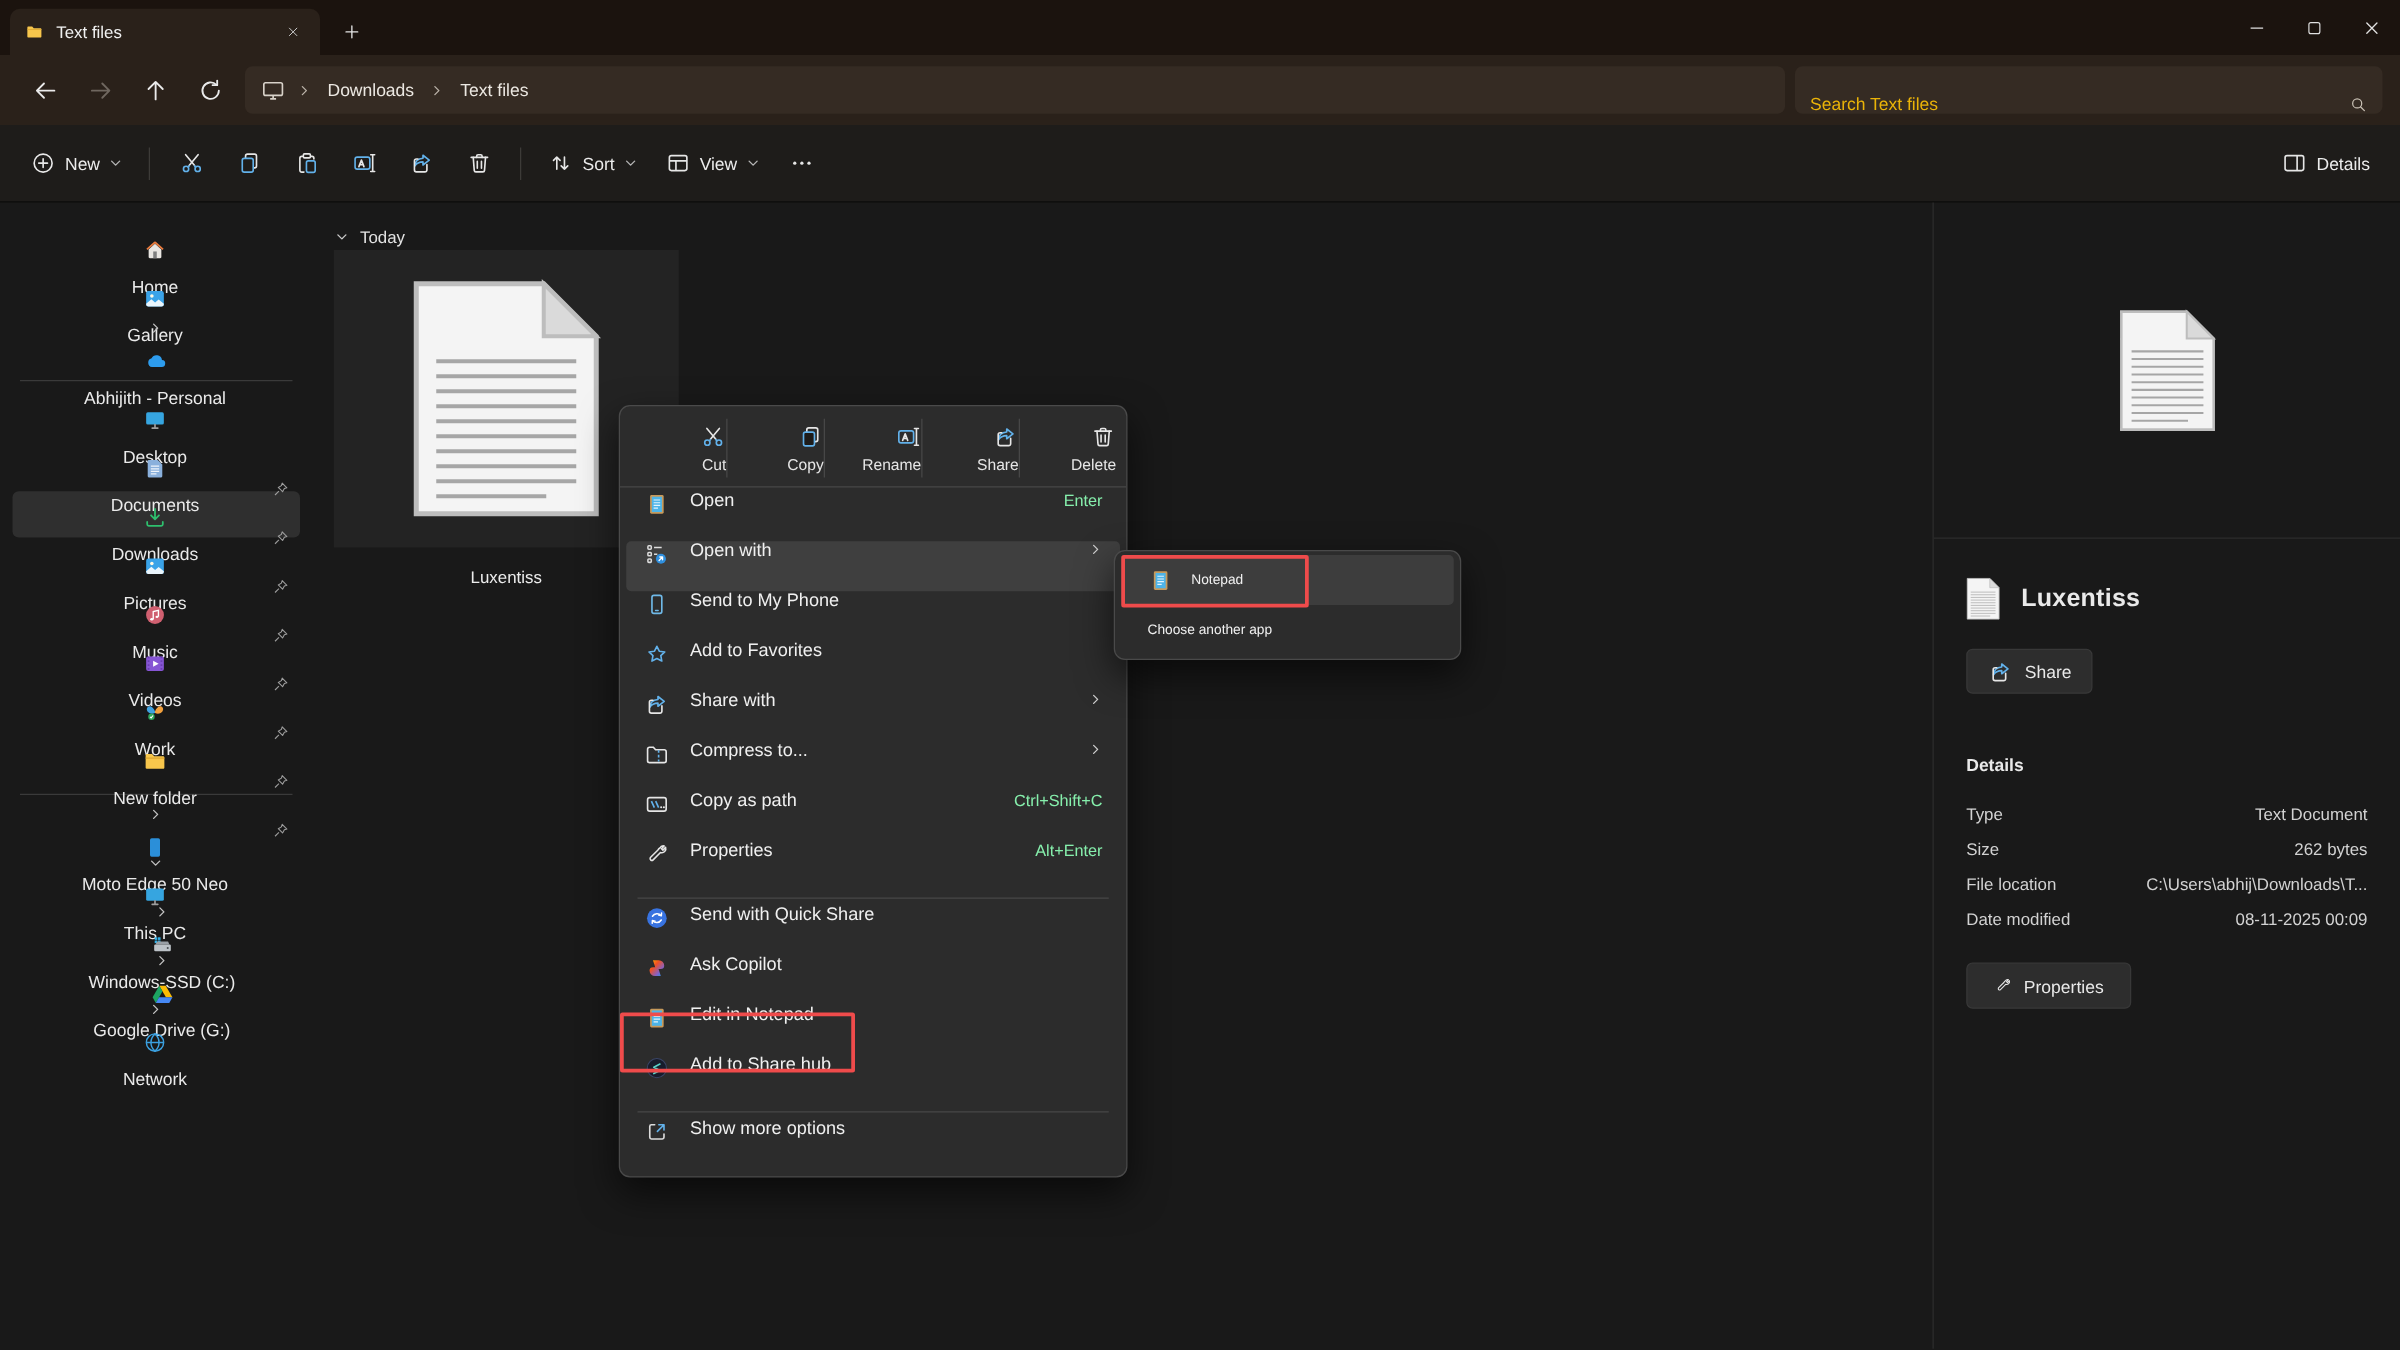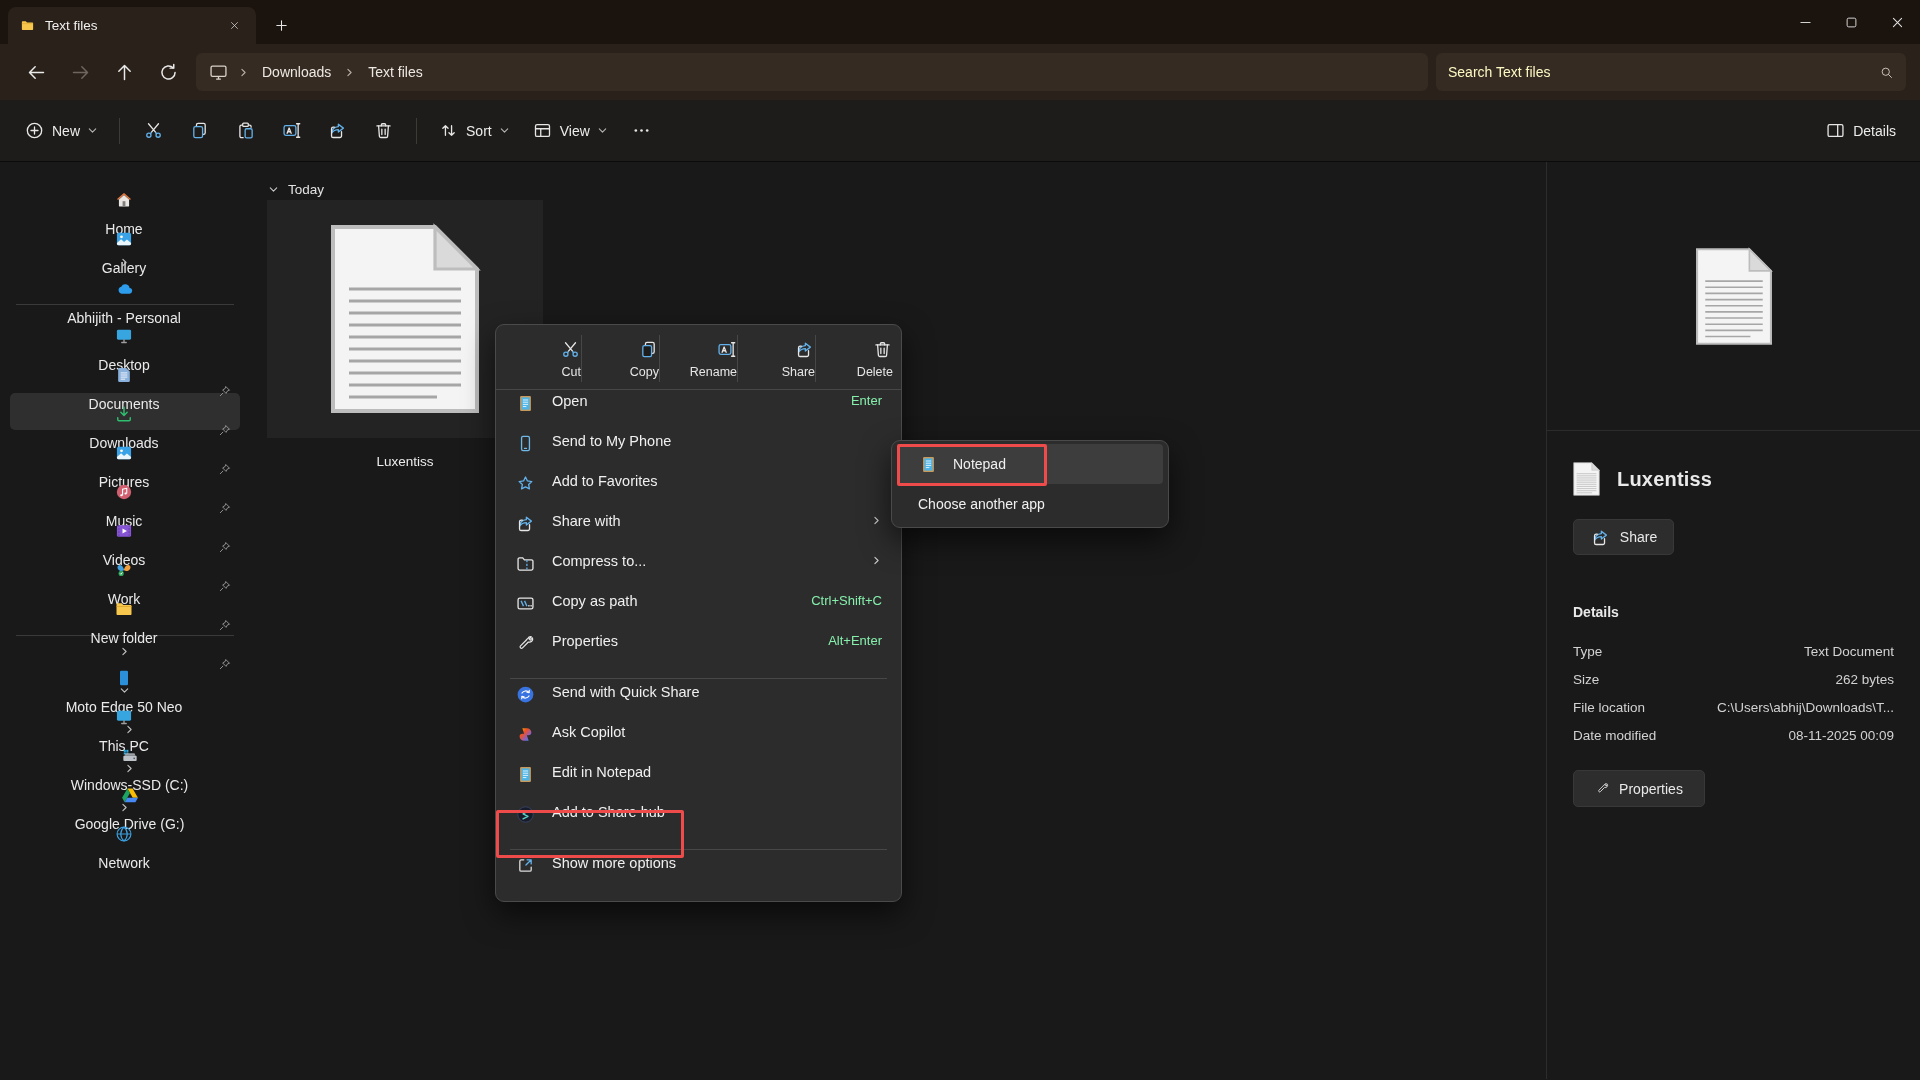"Search Text files" .search-box { align-items: center -> flex-end; color: #fef9c3 -> #eab308 }
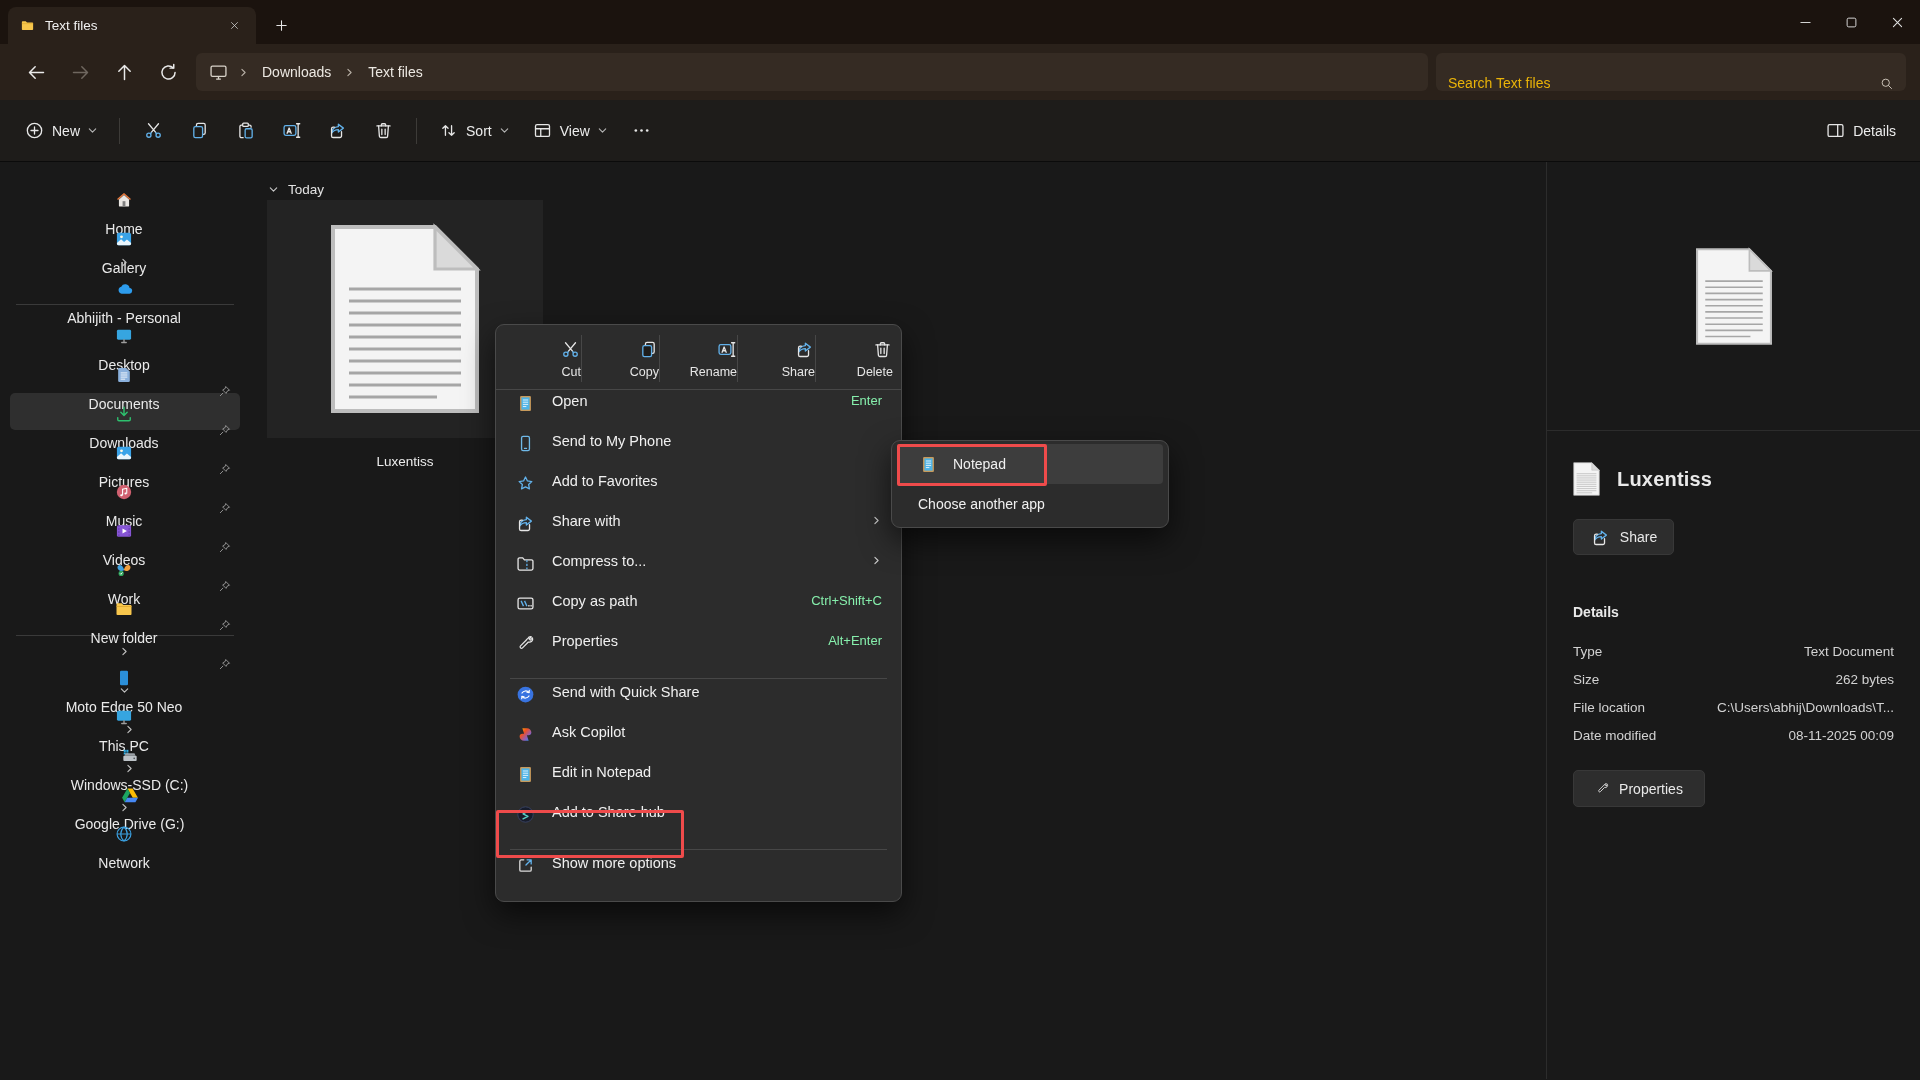"Open with" div.cm-item { html: none -> <div> <span> <svg> <g> <rect></rect> <rect></rect> <rect></rect> <path></path> </g> <circle></circle> <path></path> </svg> </span> <span>Open with</span> <span><span> <svg> <path></path> </svg> </span></span> </div> }
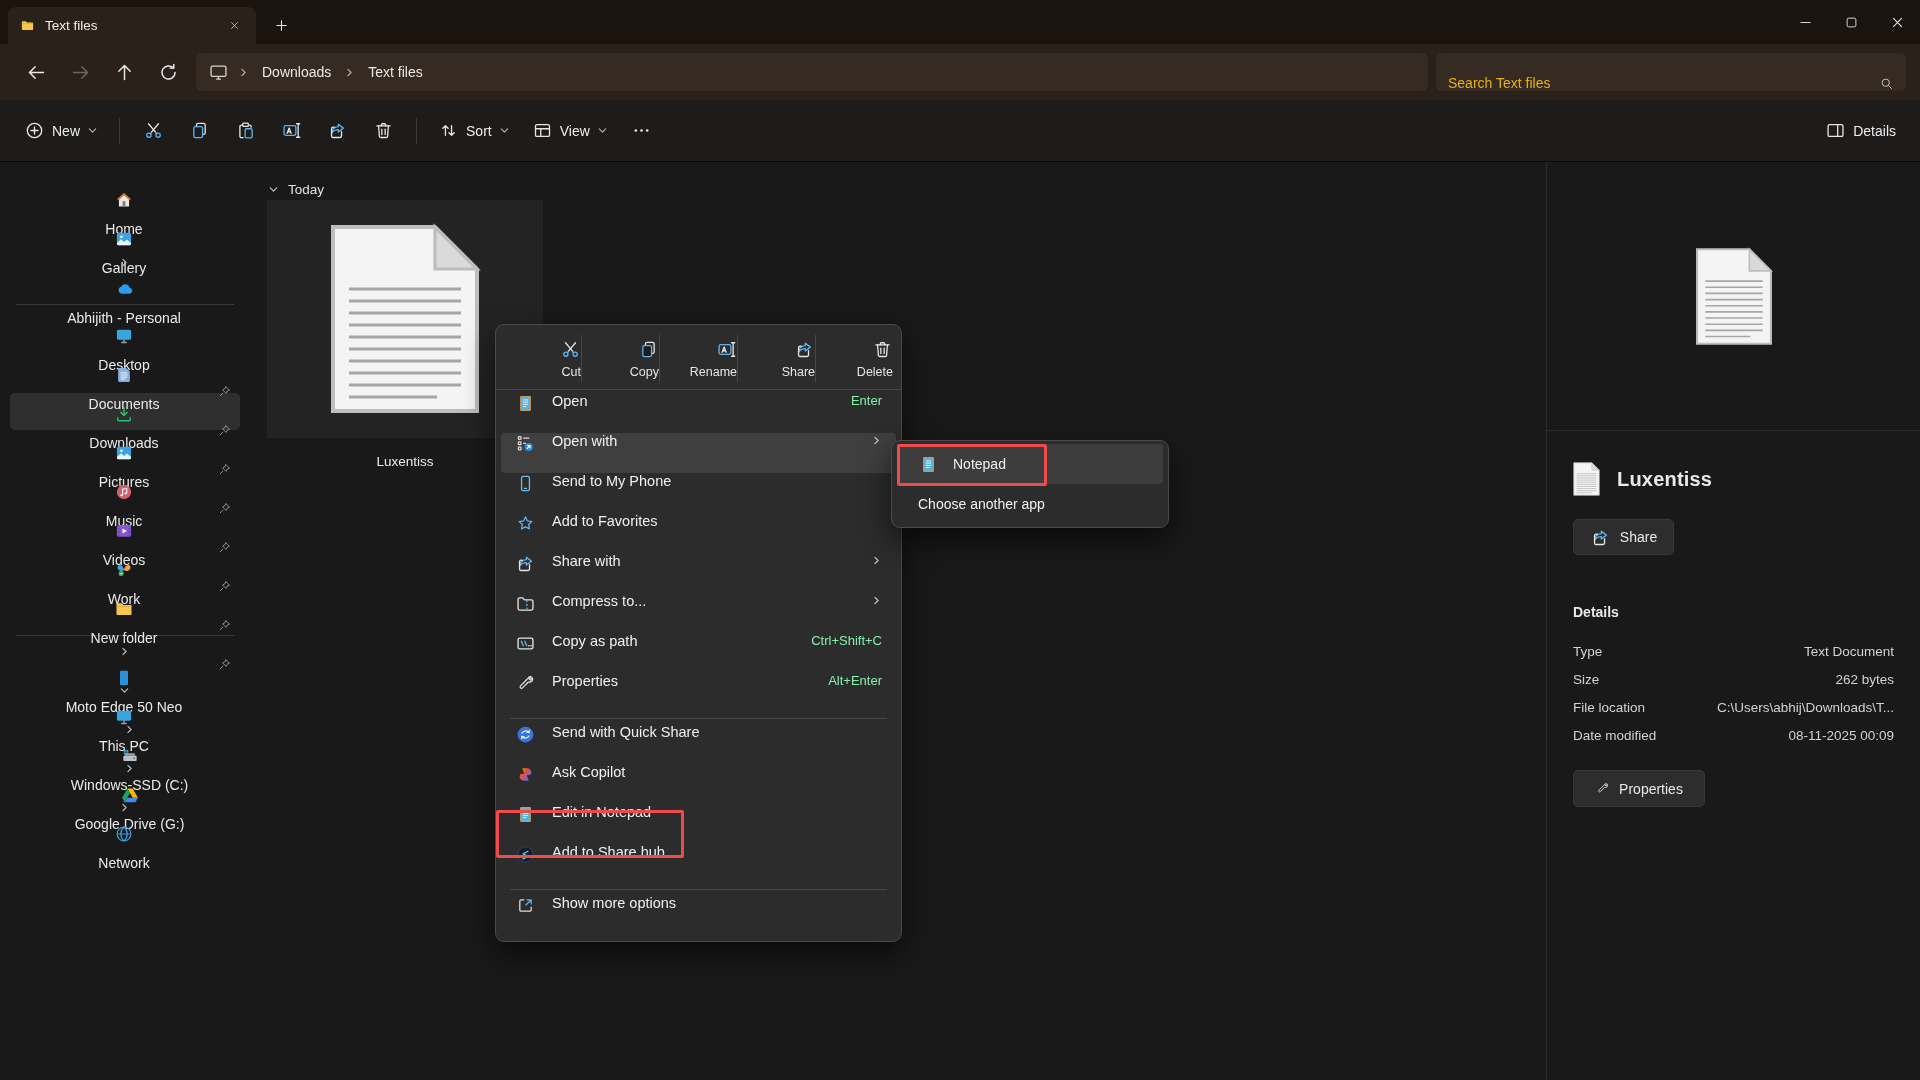"Notepad" .sm-item { font-size: 14px -> 11px }
